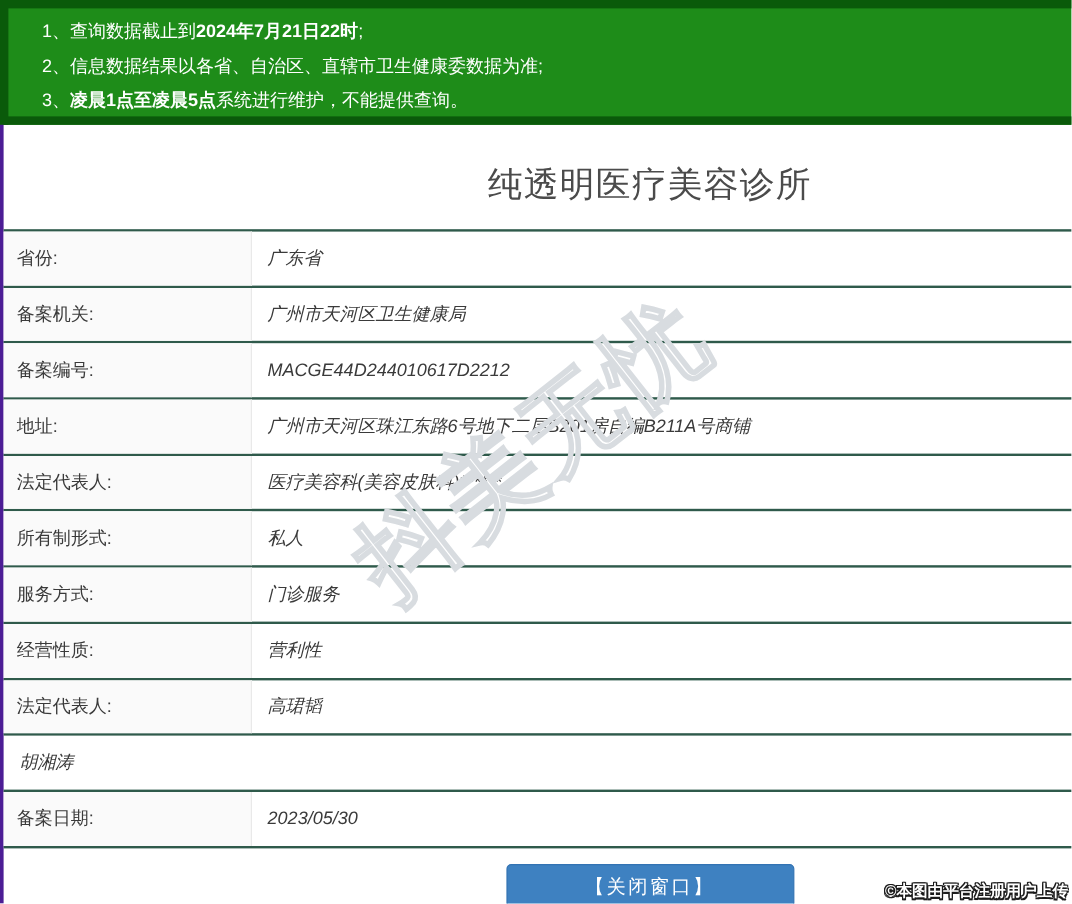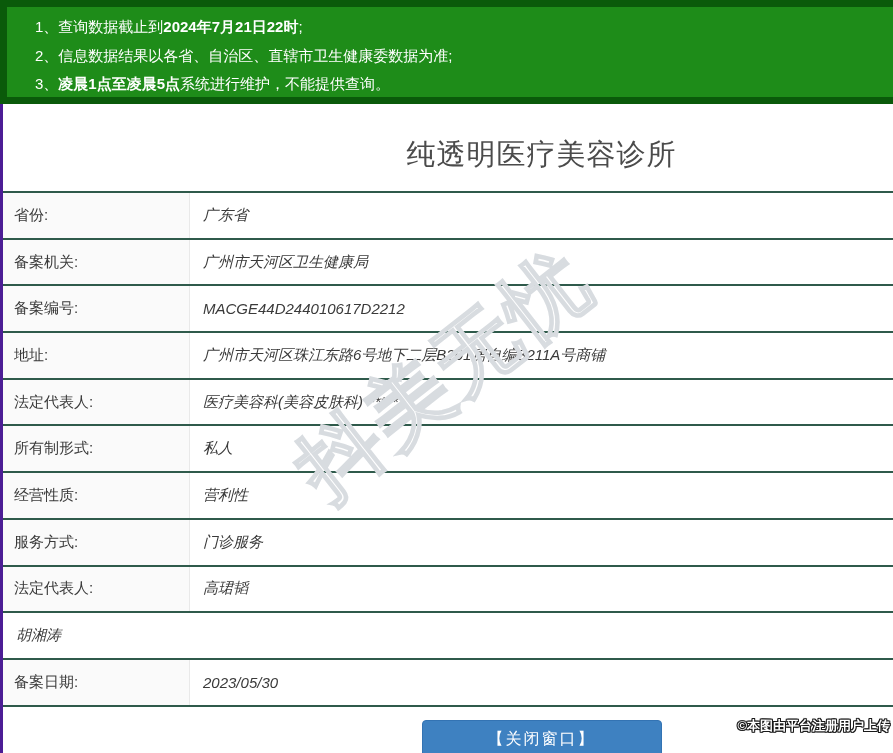"省份:" .cell-label { width: 187px -> 207px }
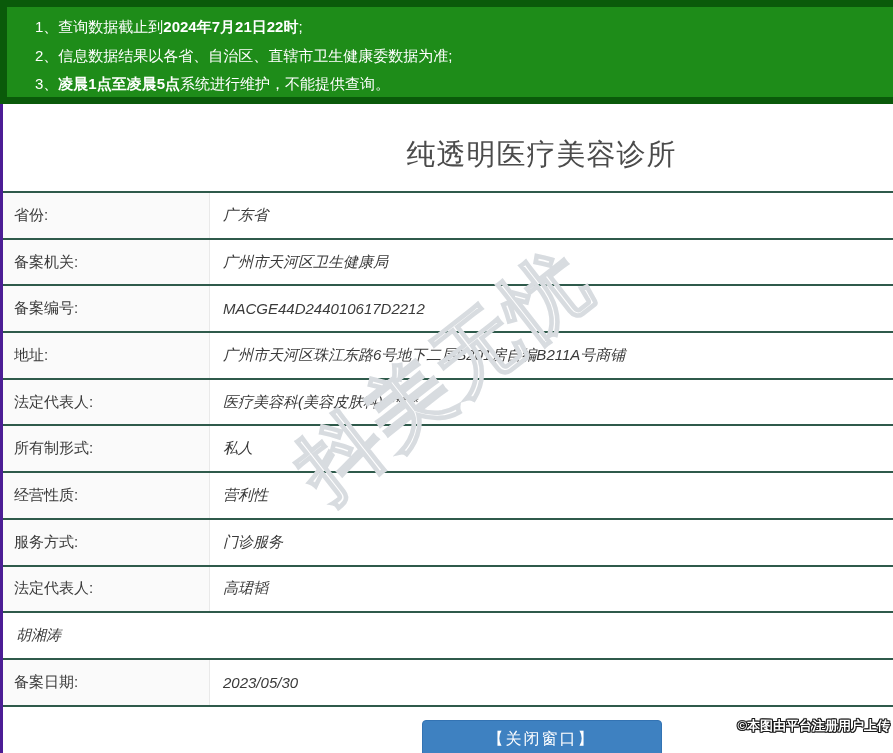"经营性质:" div.row { order: before "服务方式:" -> after "服务方式:" }
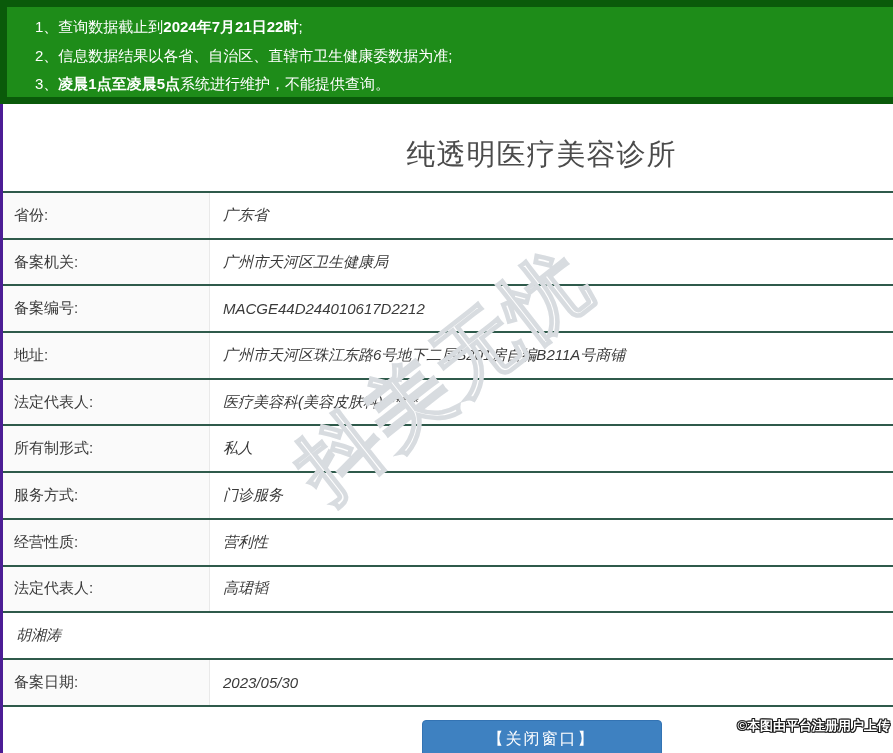"©本图由平台注册用户上传" .stamp { bottom: 18px -> 1px }
